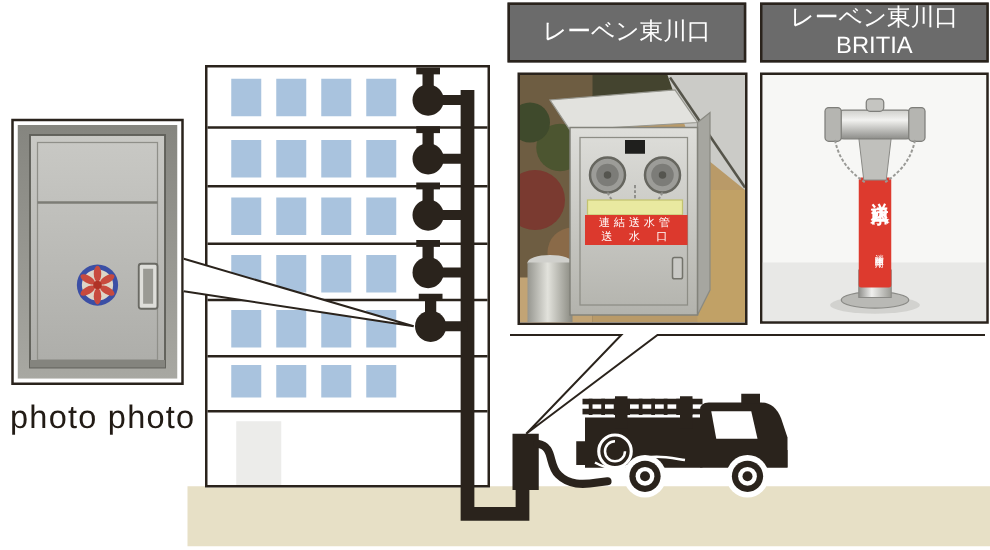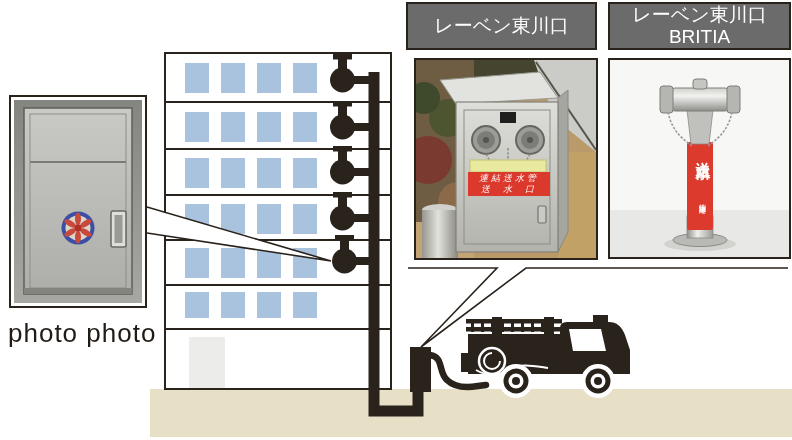"連結送水管" div.panel-photo { font-style: italic -> none }
